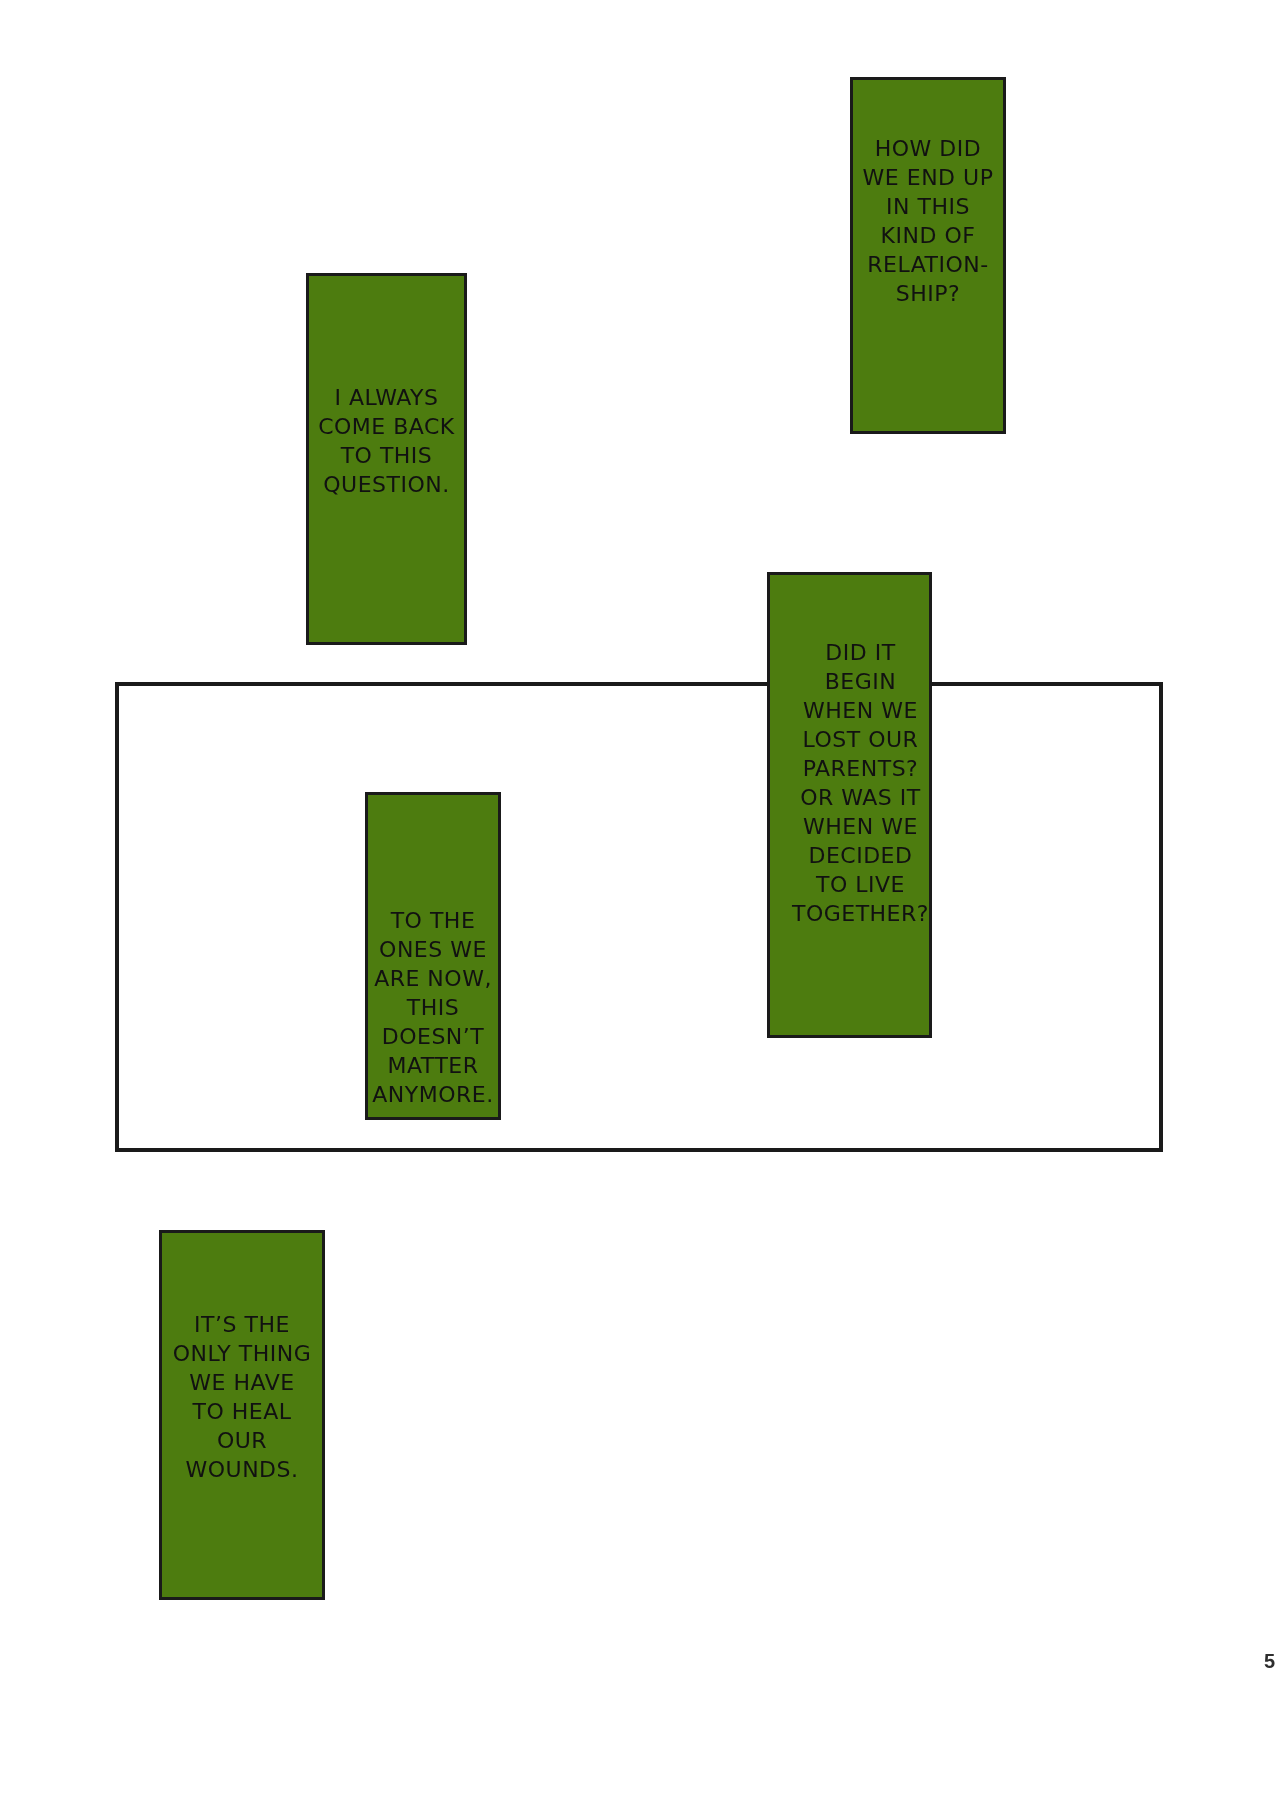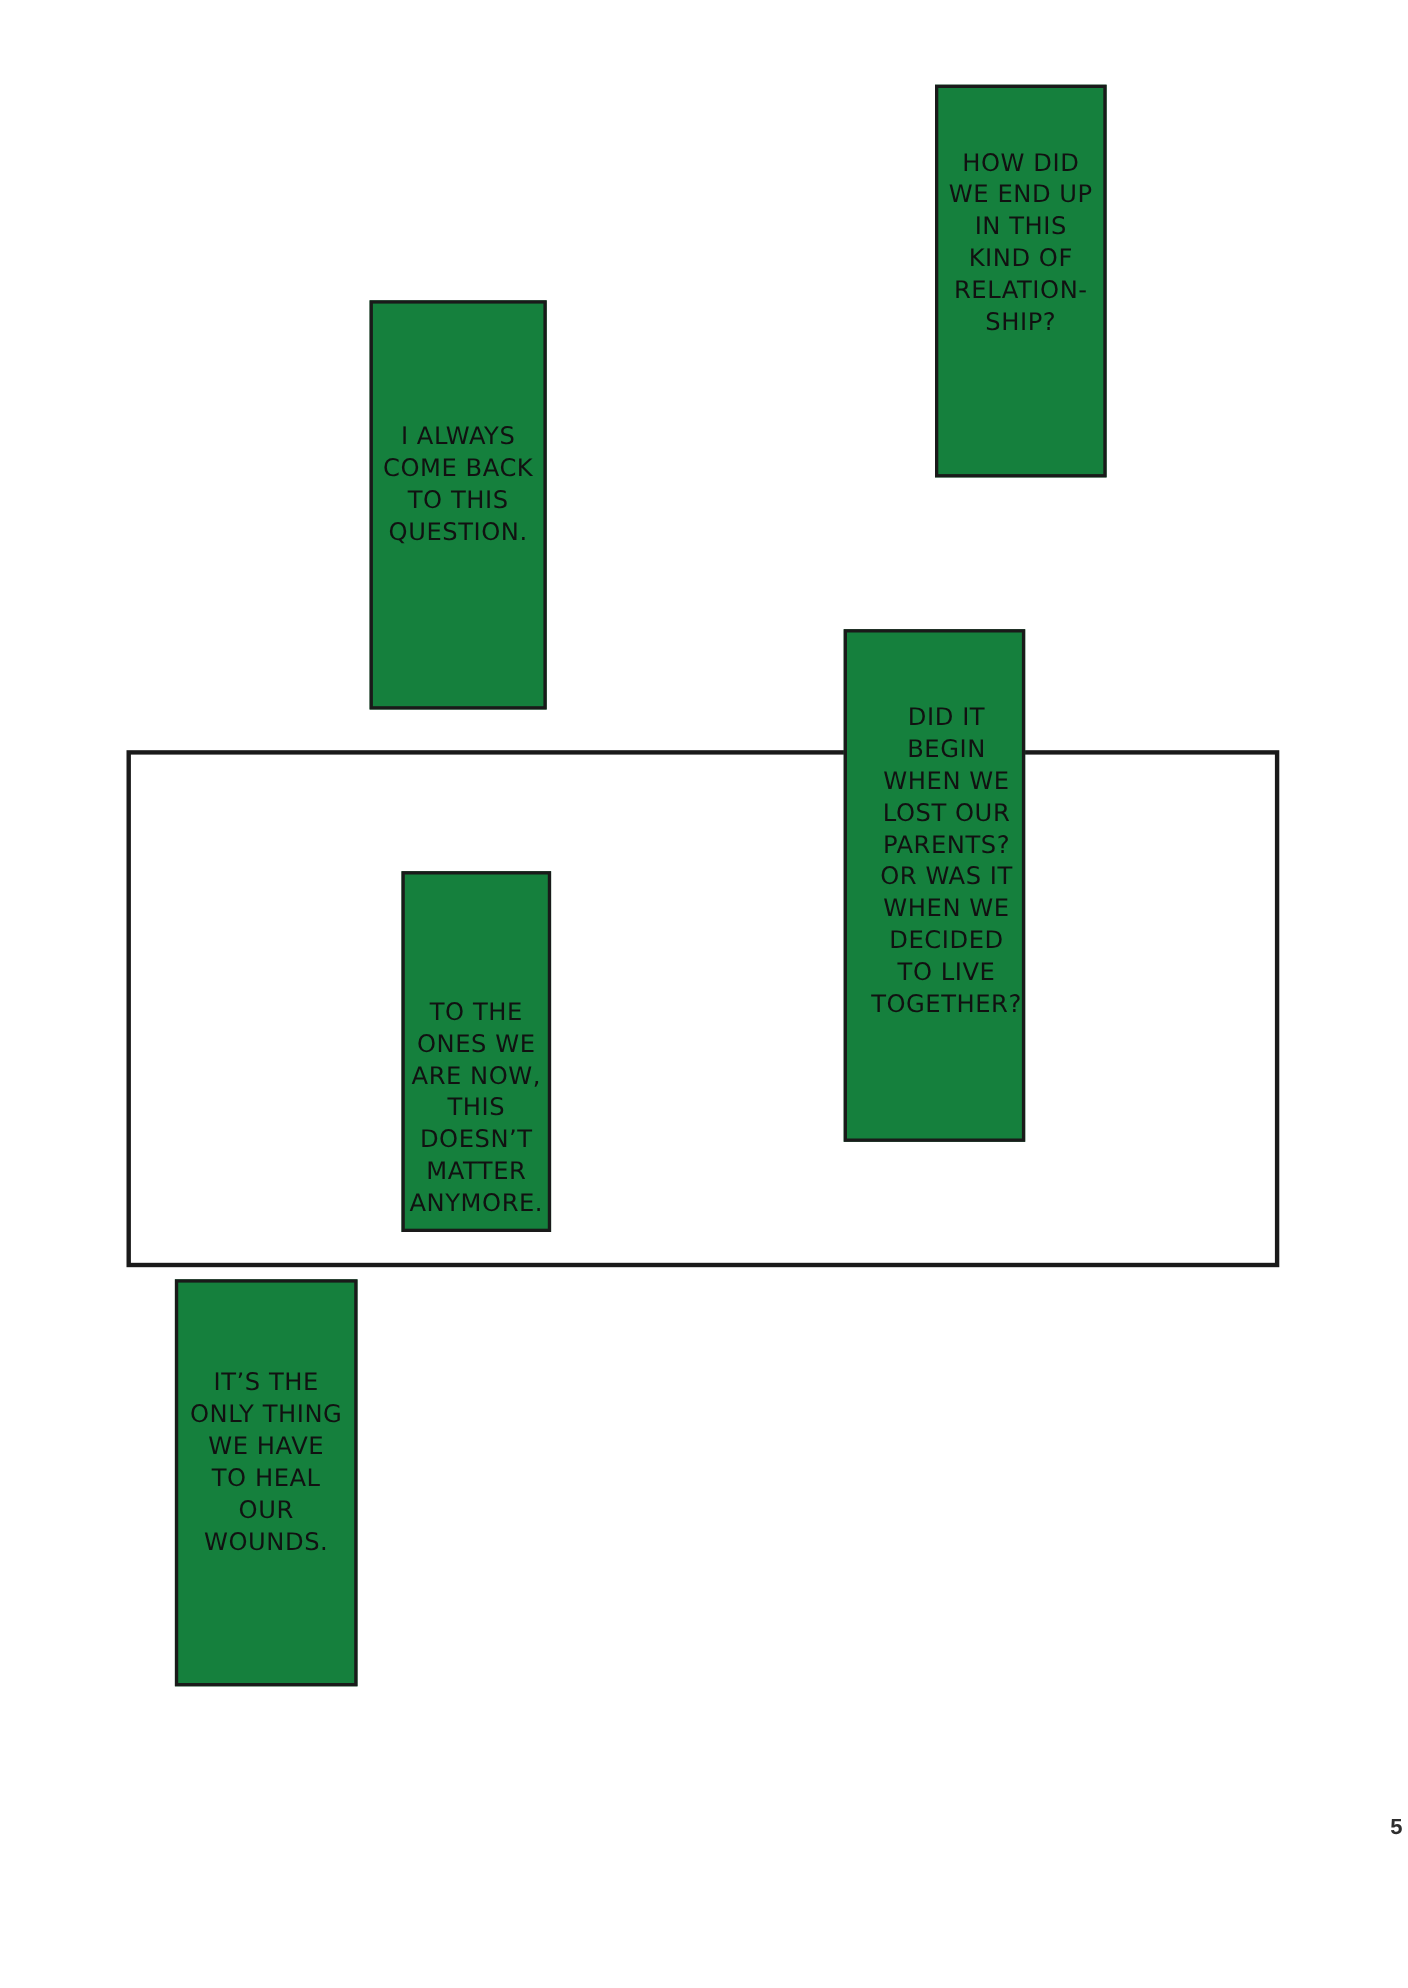"HOW DID" .box { background: #15803d -> #4d7c0f }
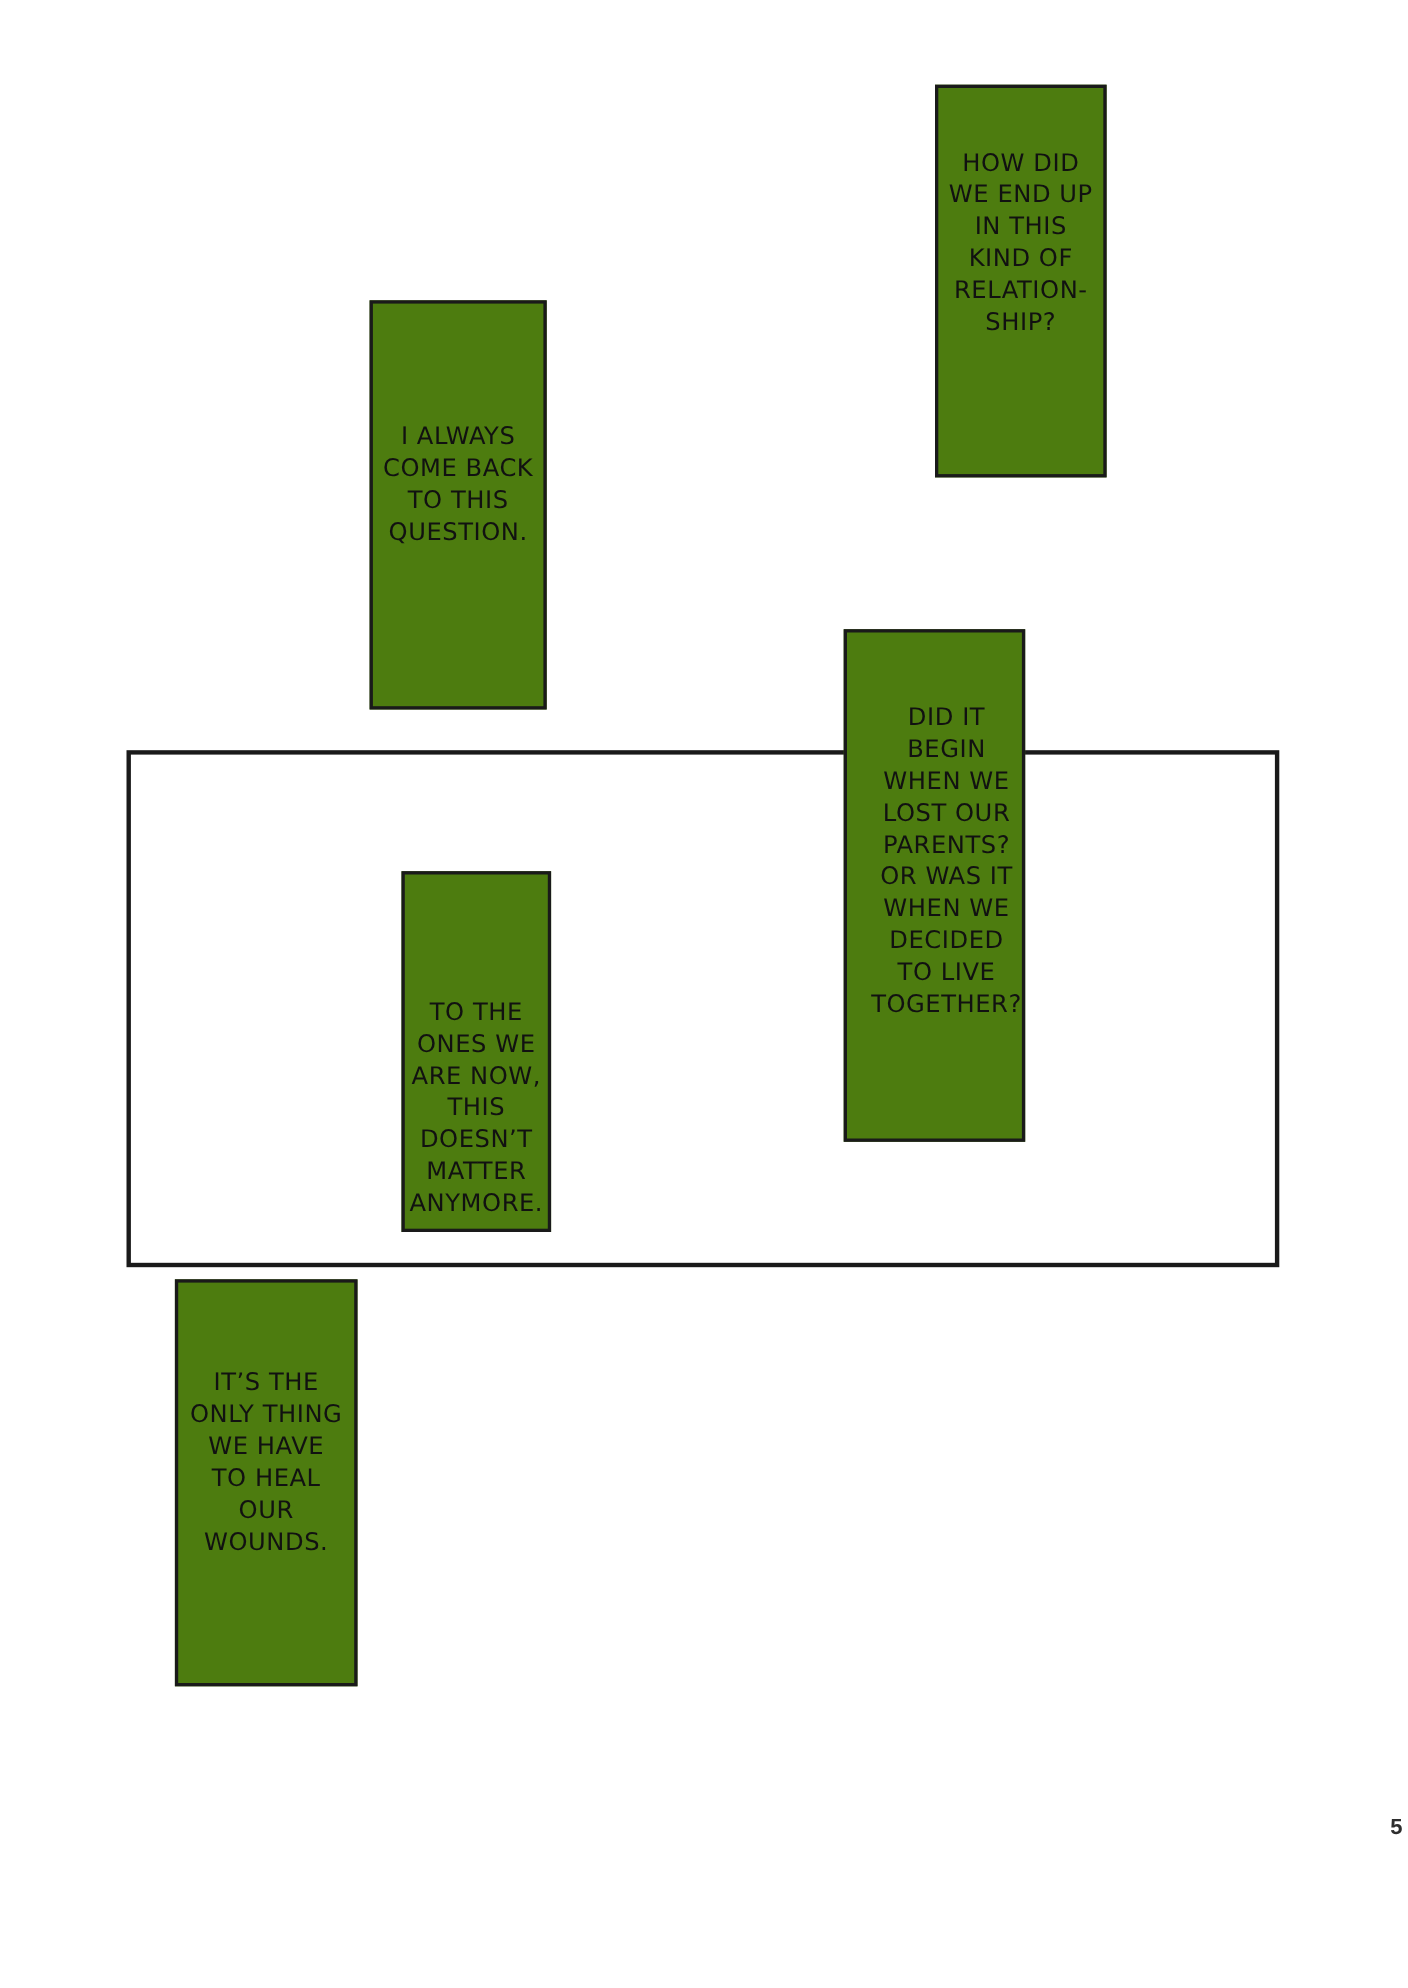"I ALWAYS" .box2 { margin-left: 30px -> none }
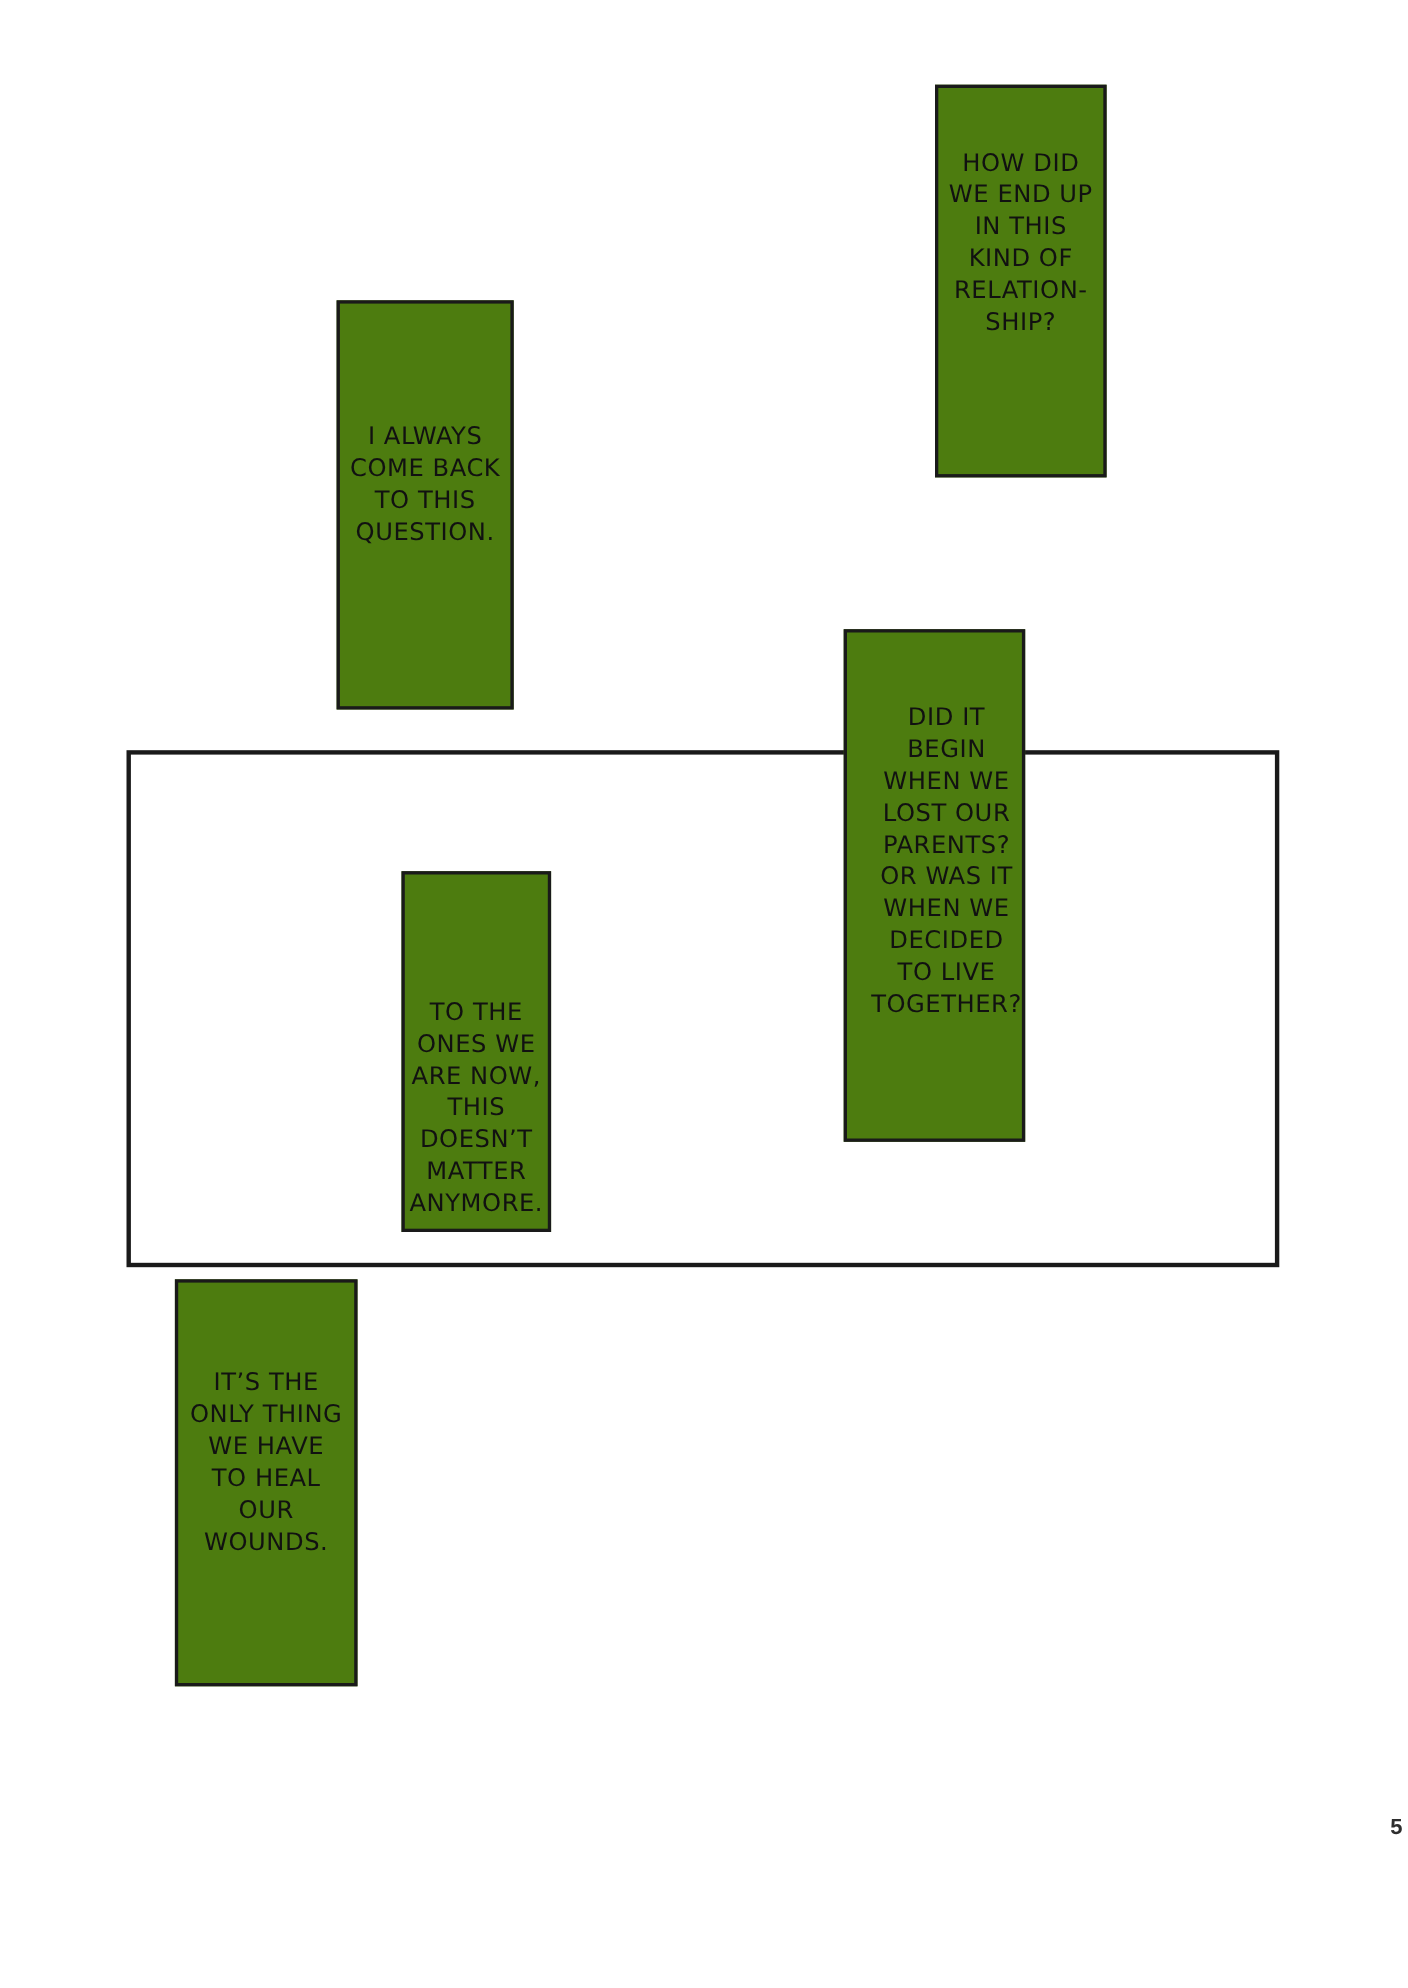"IT’S THE" .box5 { top: 1163px -> 1230px }
